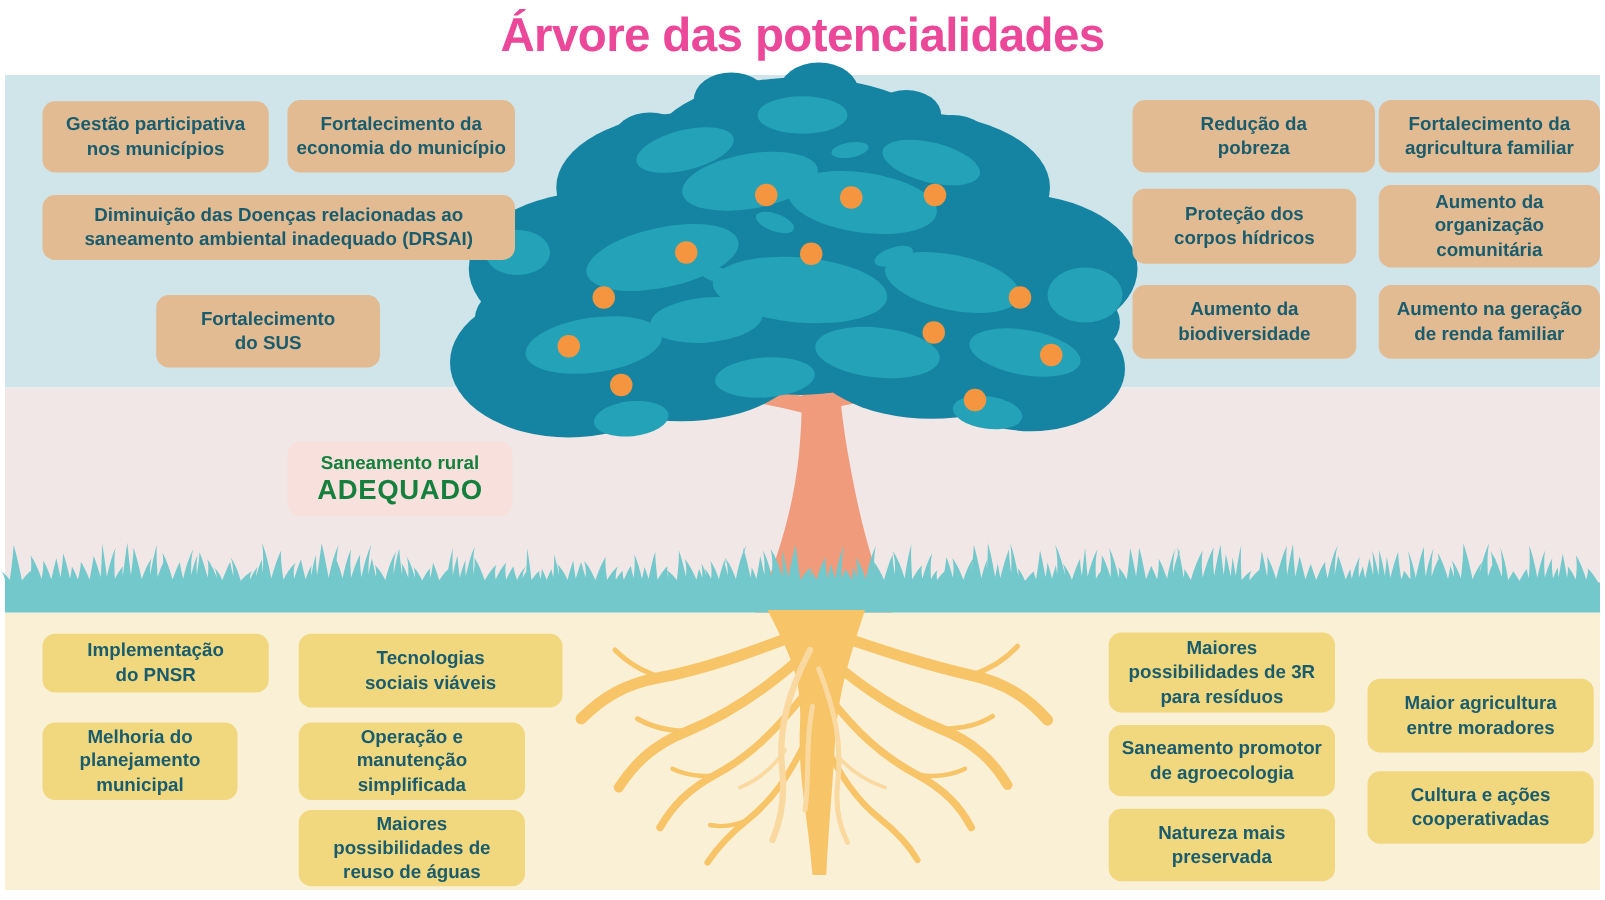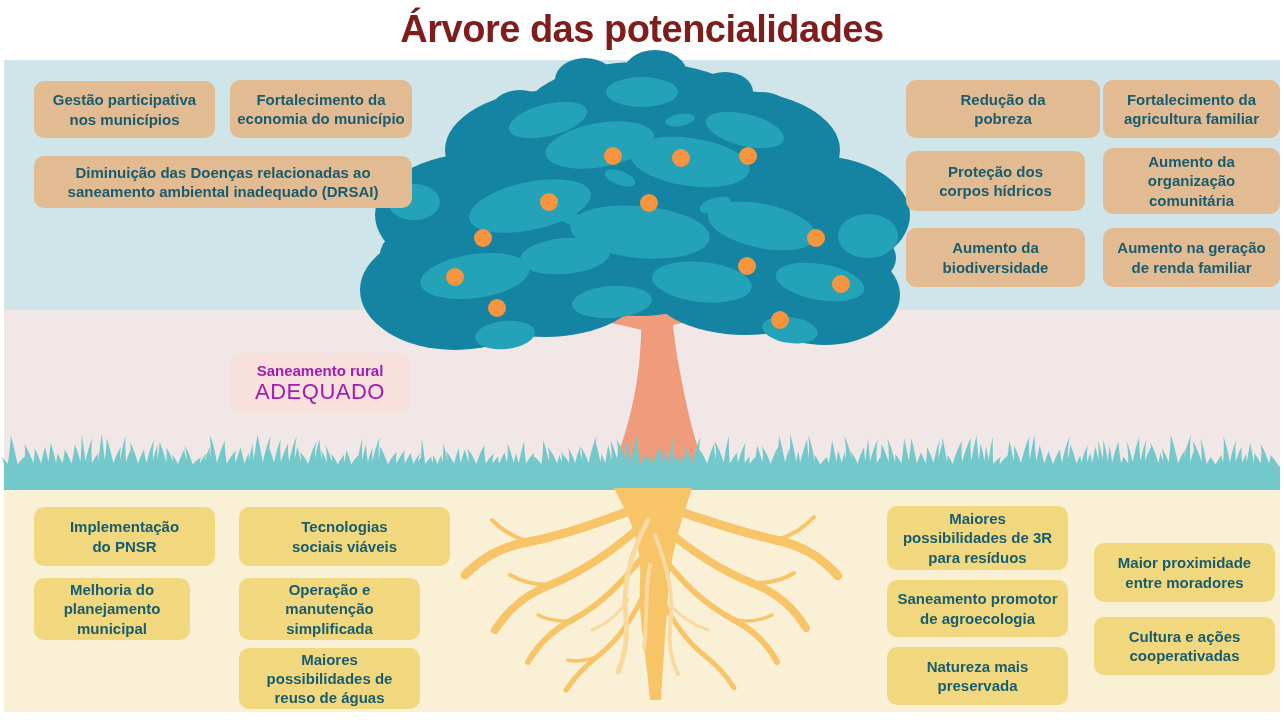"Árvore das potencialidades" .title { color: #7f1d1d -> #ec4899 }
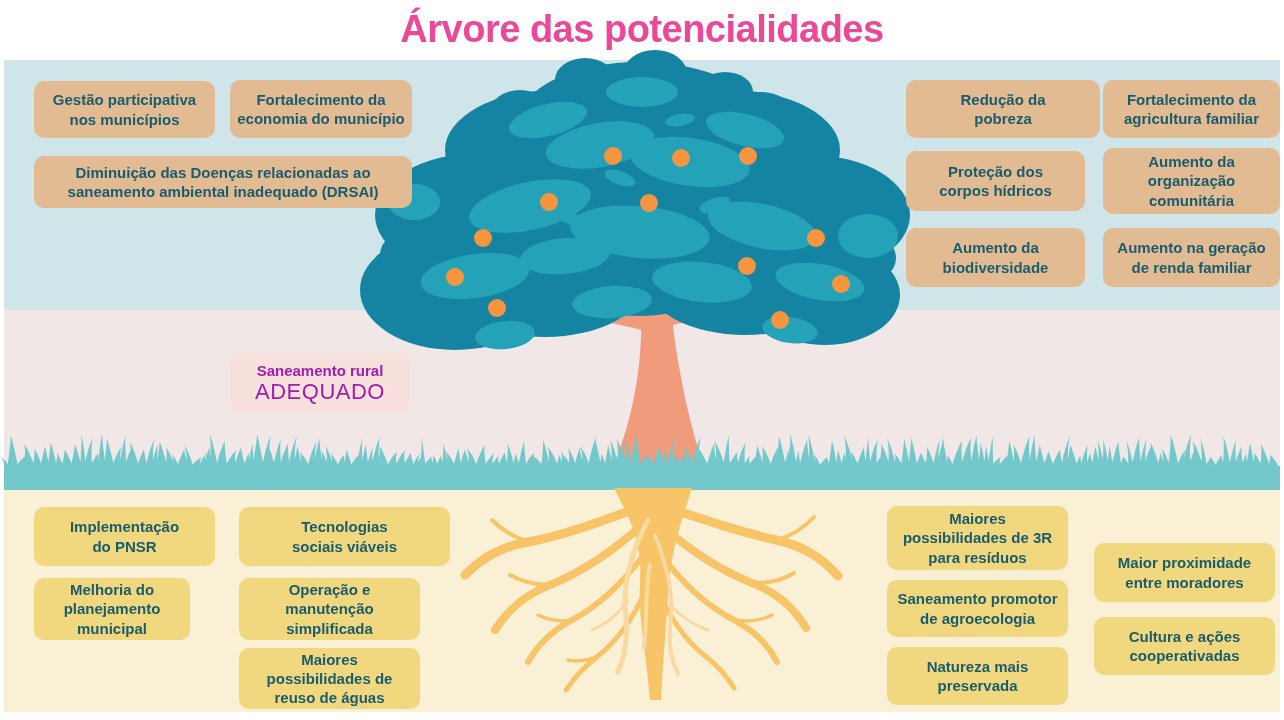"Fortalecimento" div.box { html: none -> <div>Fortalecimento do SUS</div> }
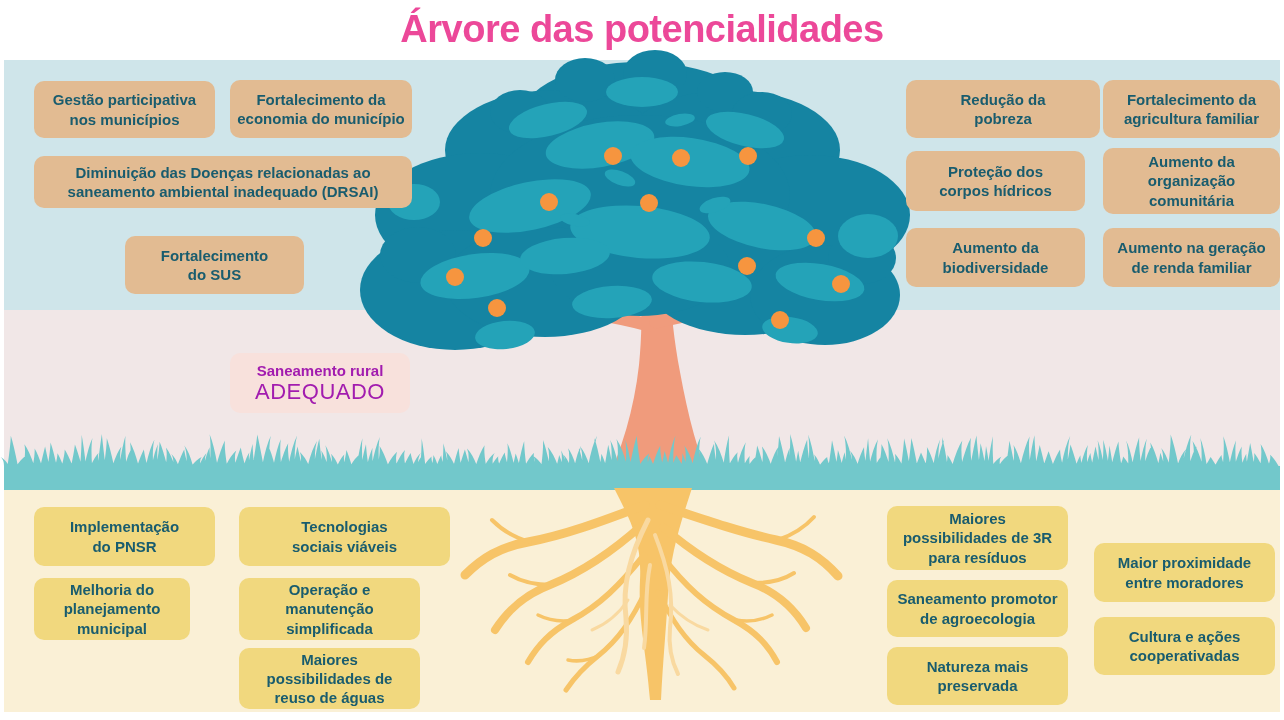"Saneamento rural" .trunk-box { color: #a21caf -> #15803d }
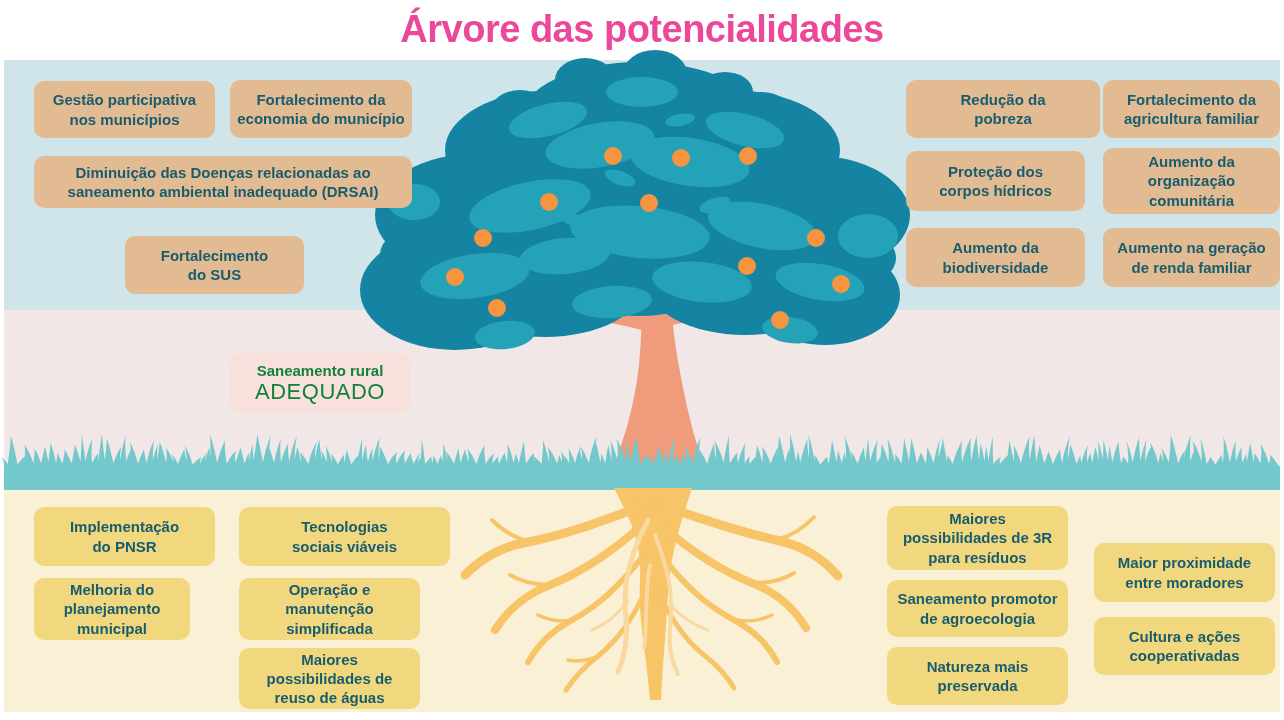"ADEQUADO" .trunk-line2 { font-weight: normal -> bold }
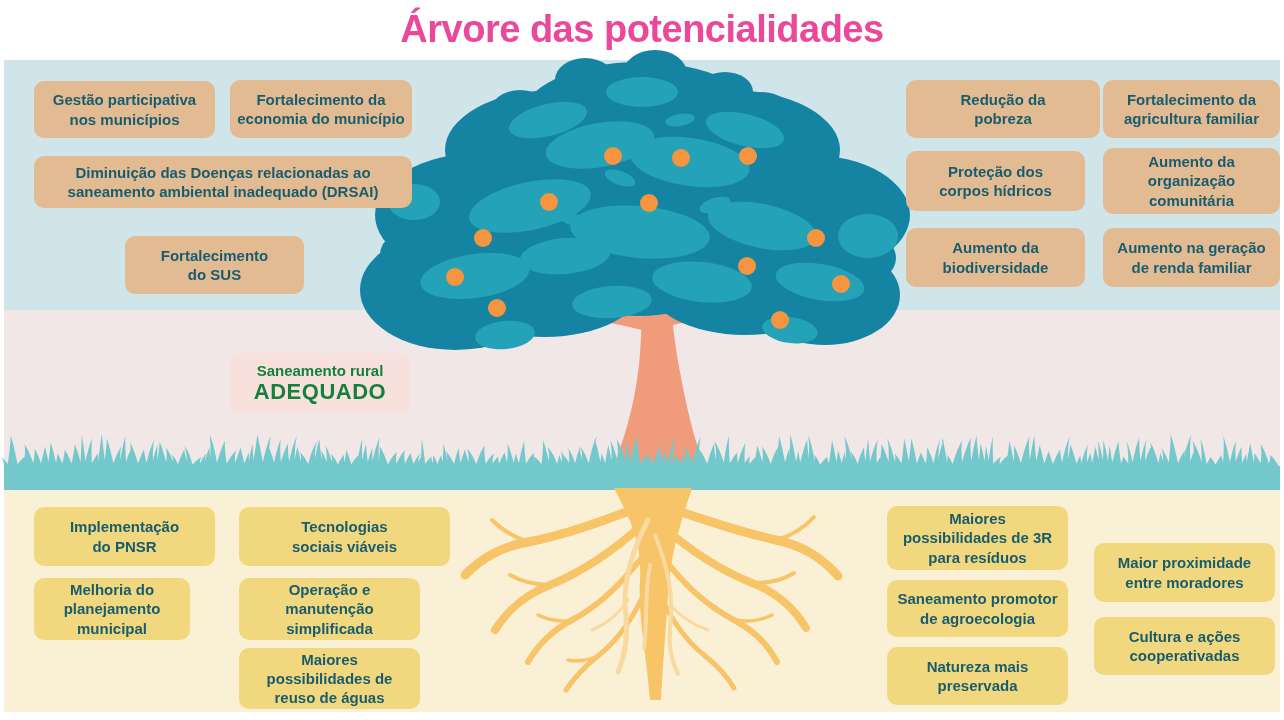"Implementação" div.box { height: 59px -> 47px }
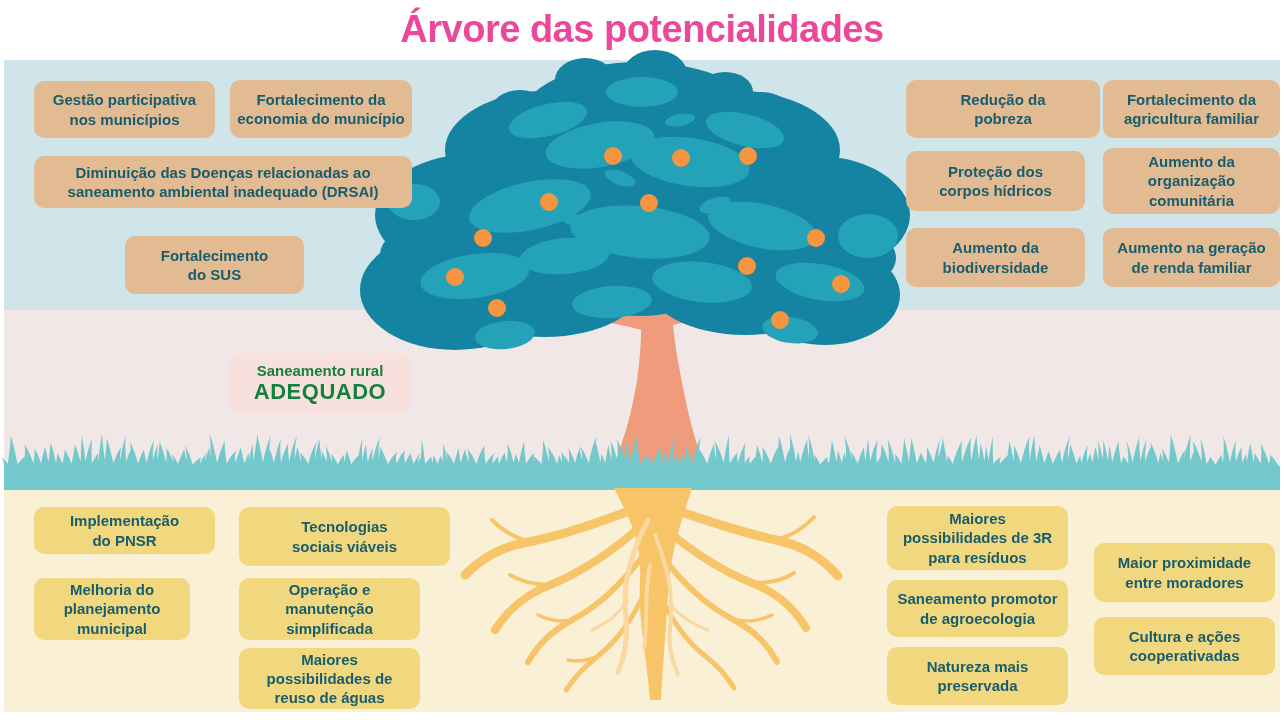"Maior proximidade" div.box { text: proximidade -> agricultura }
